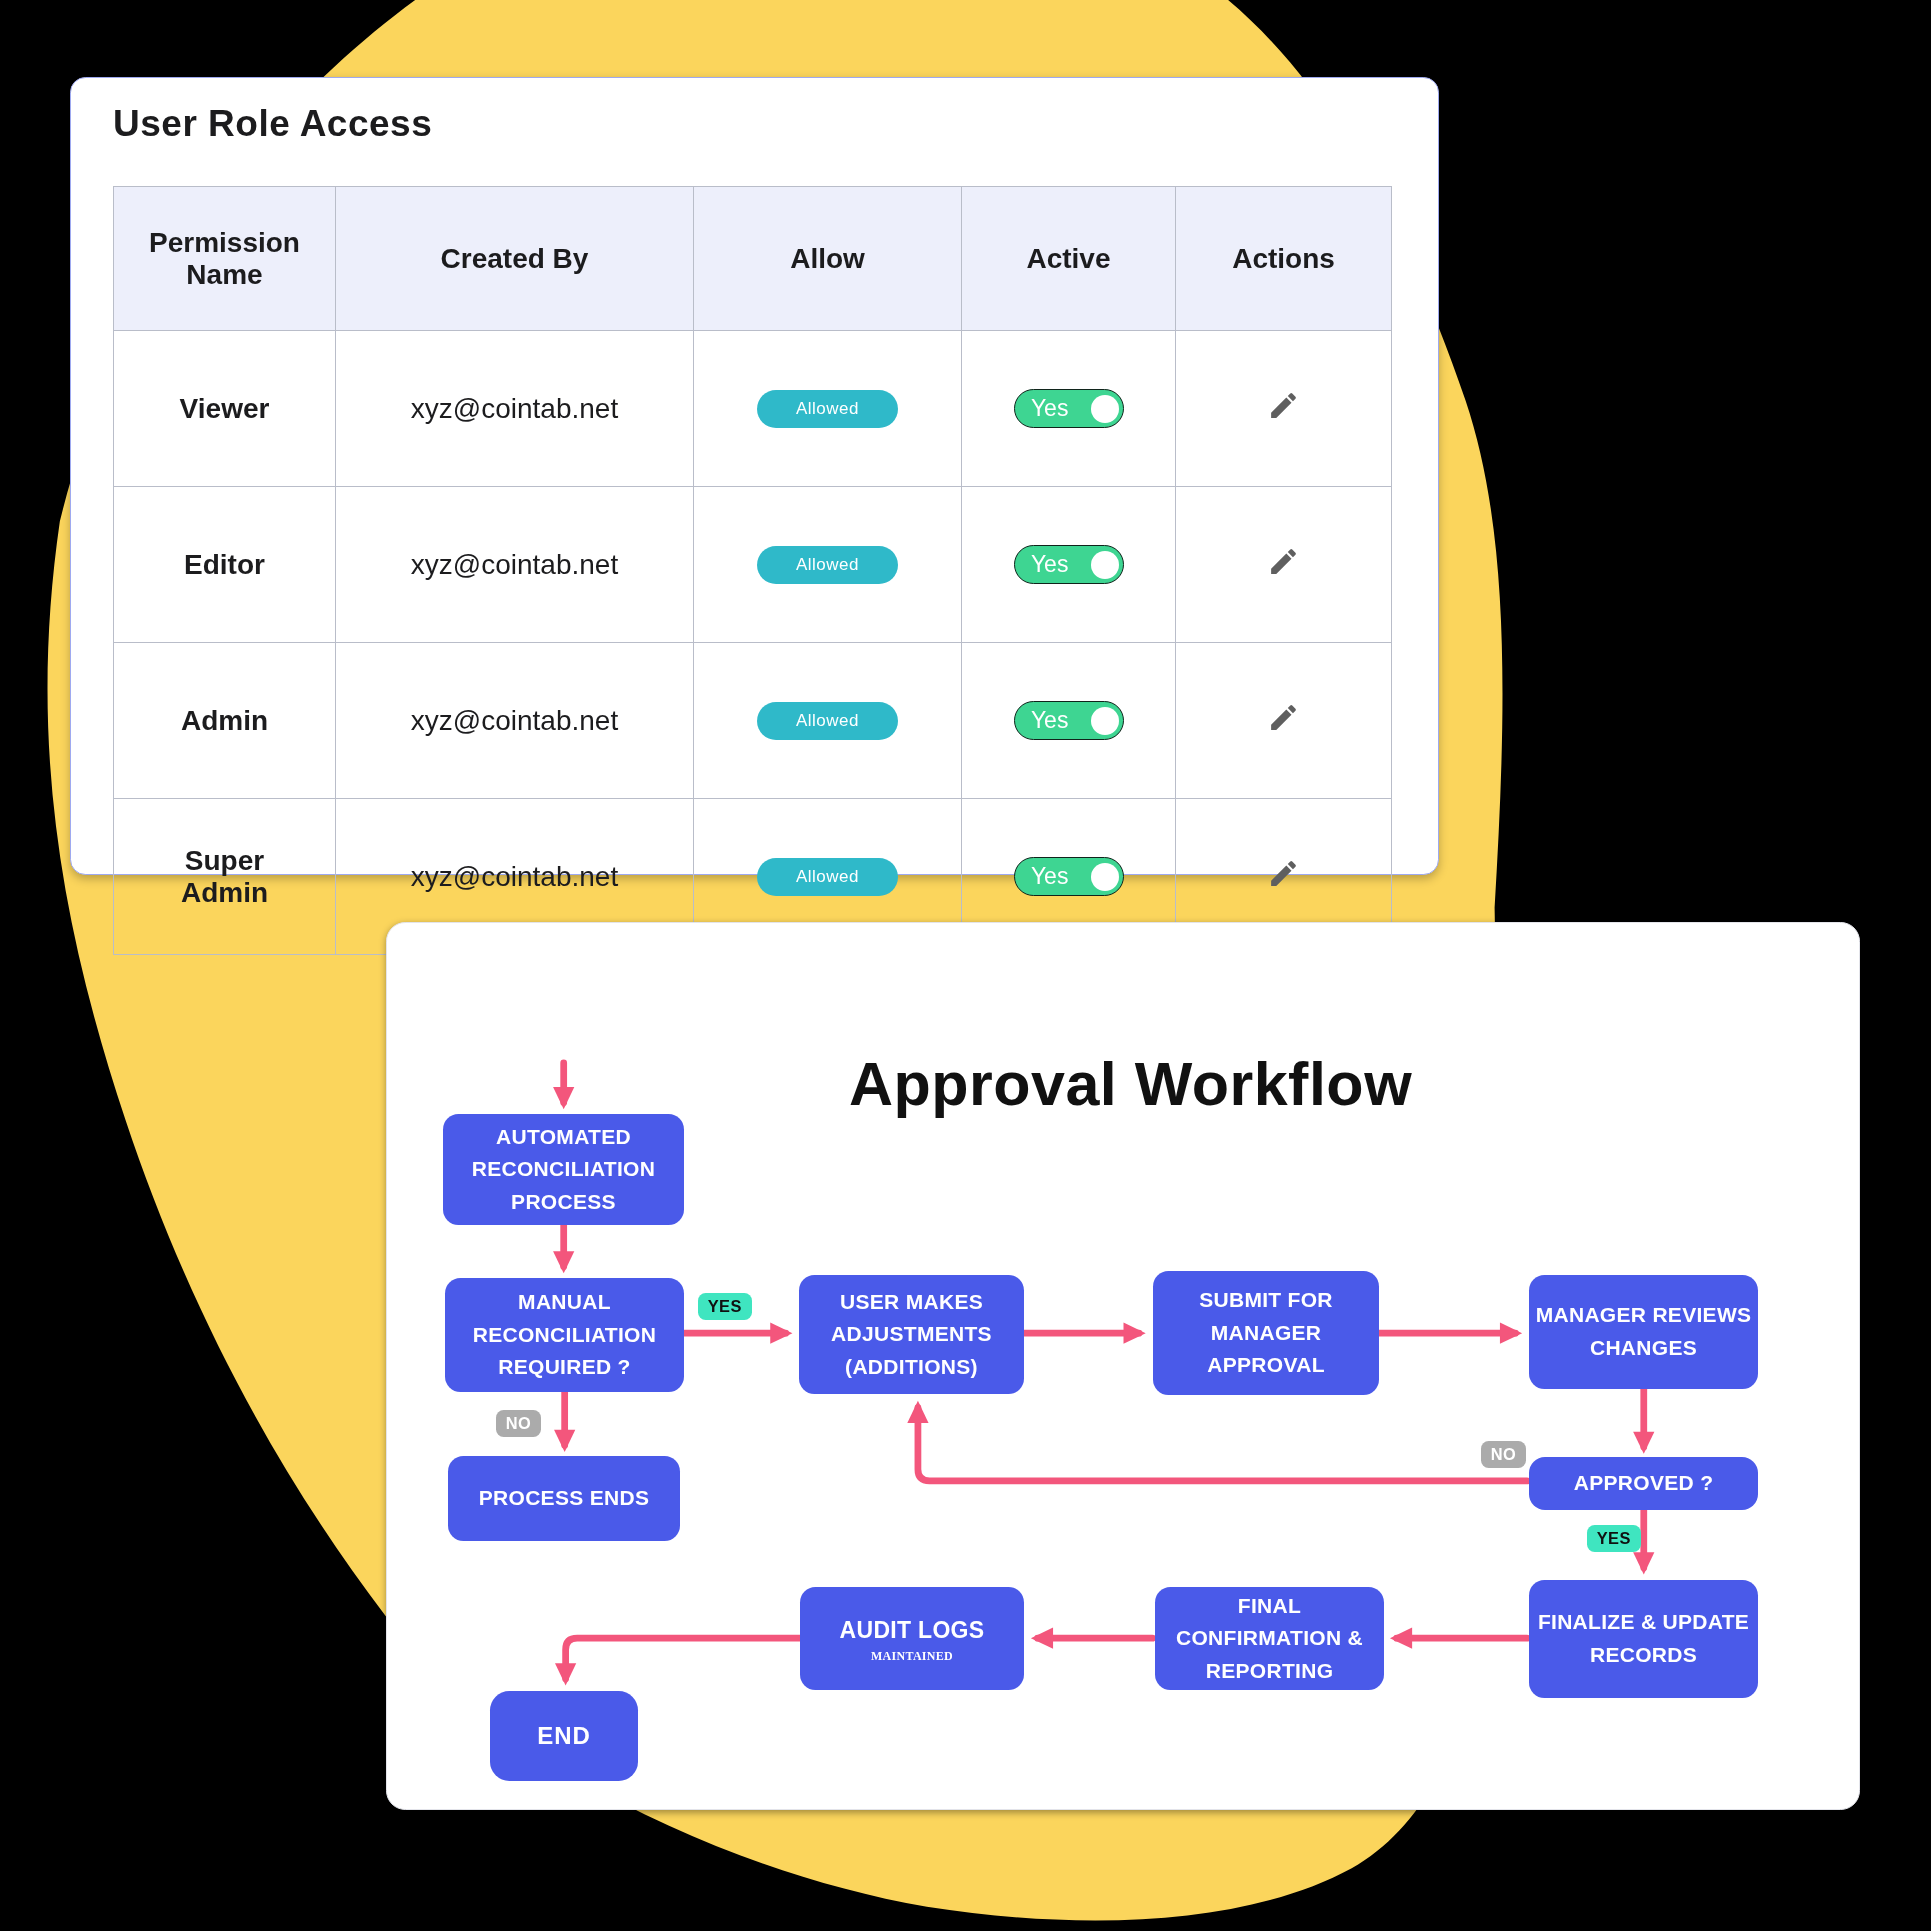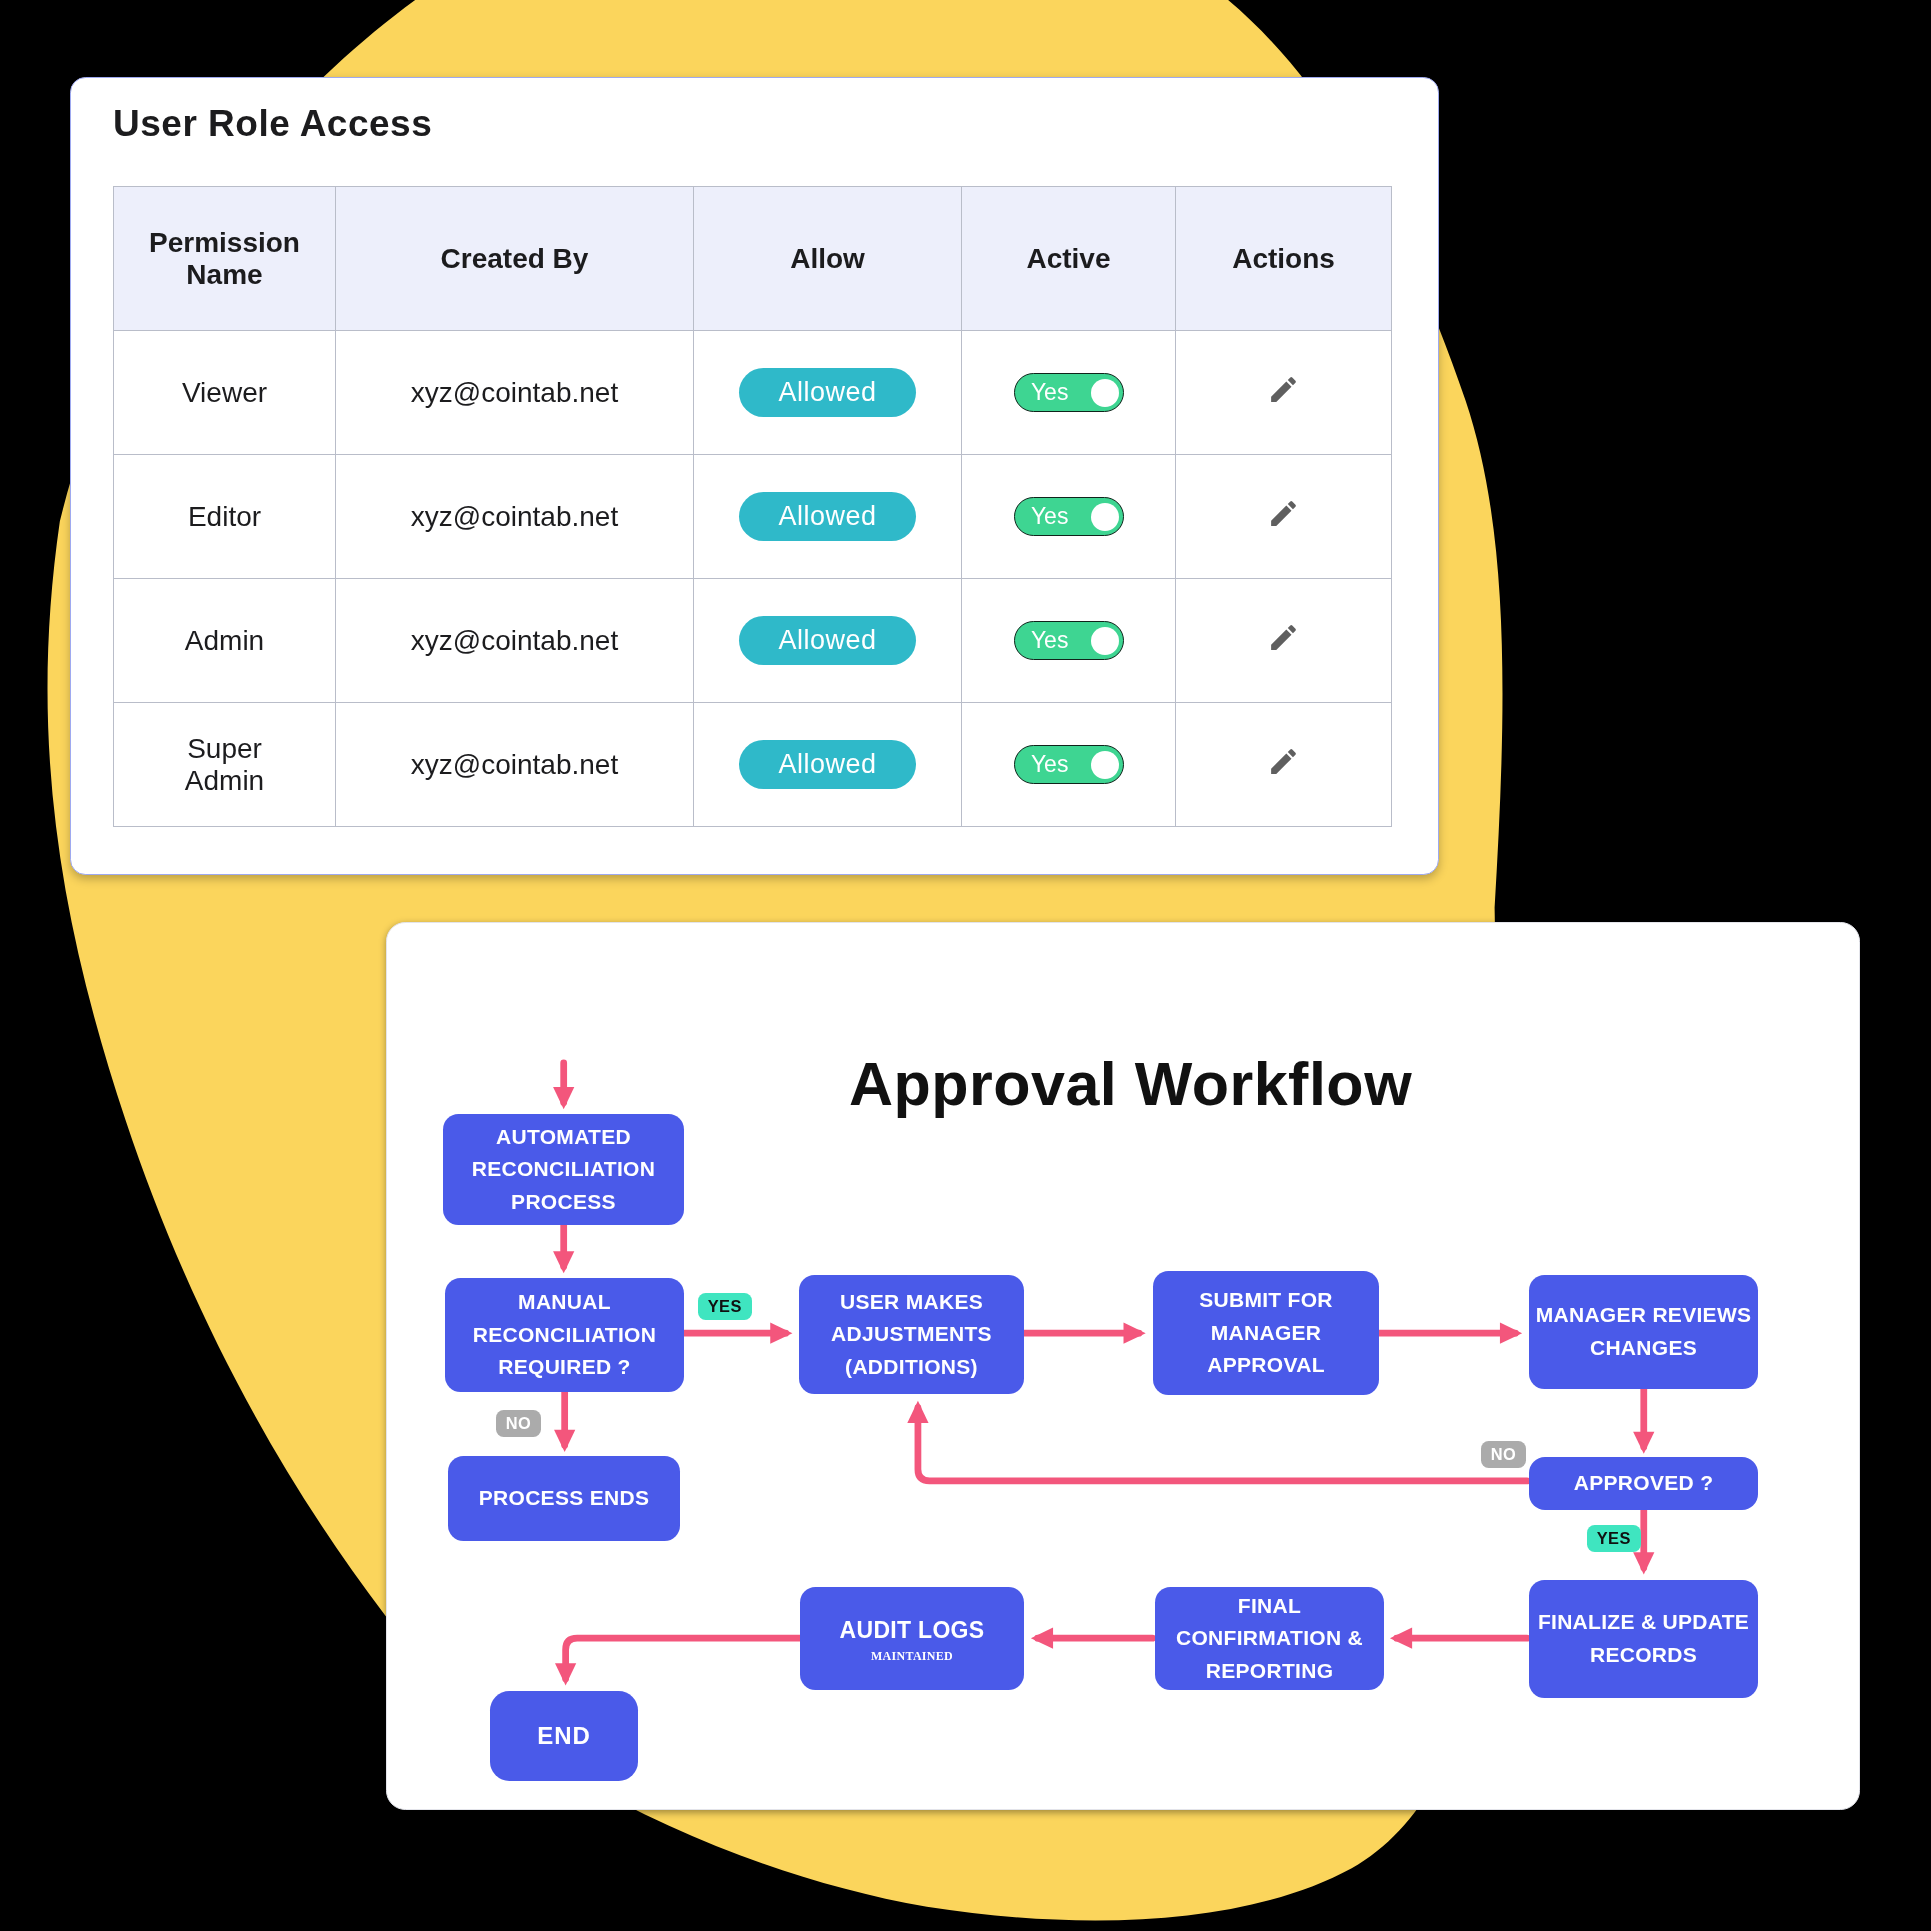"Viewer" .perm-table td.role { font-weight: none -> bold; padding: 0 42px -> 16px 42px }
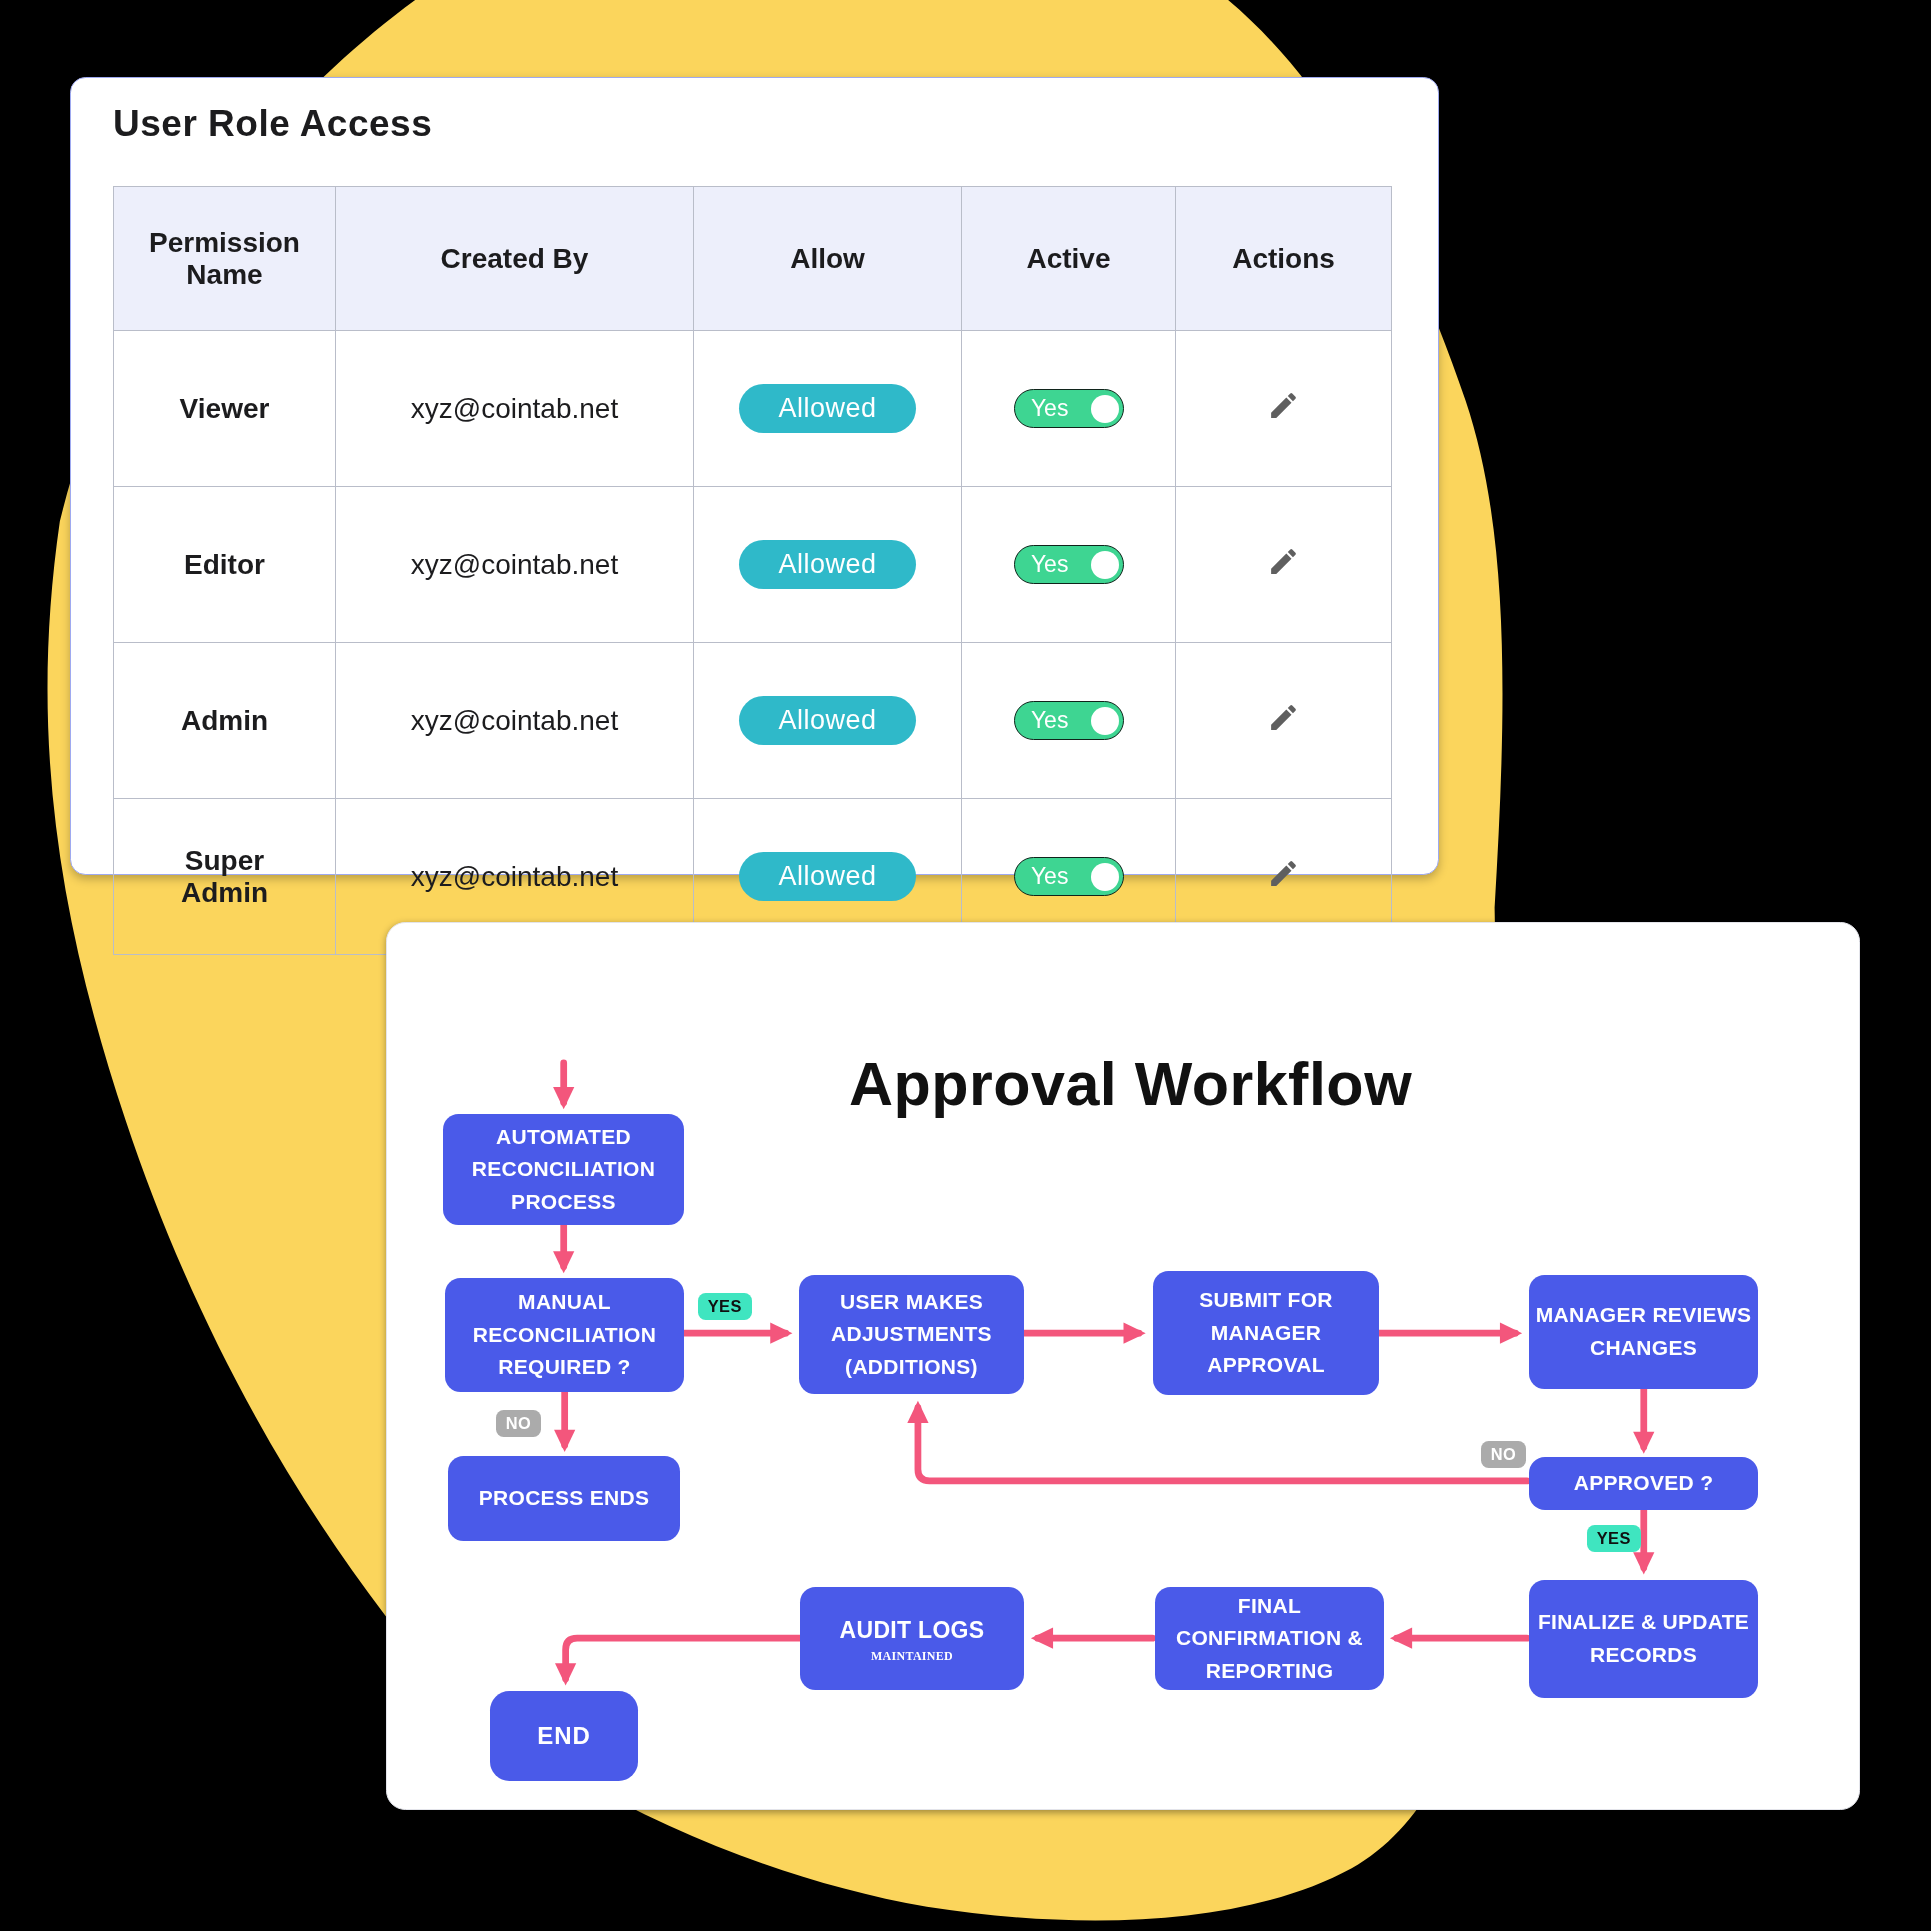"Allowed" .pill { font-size: 27px -> 17px }
